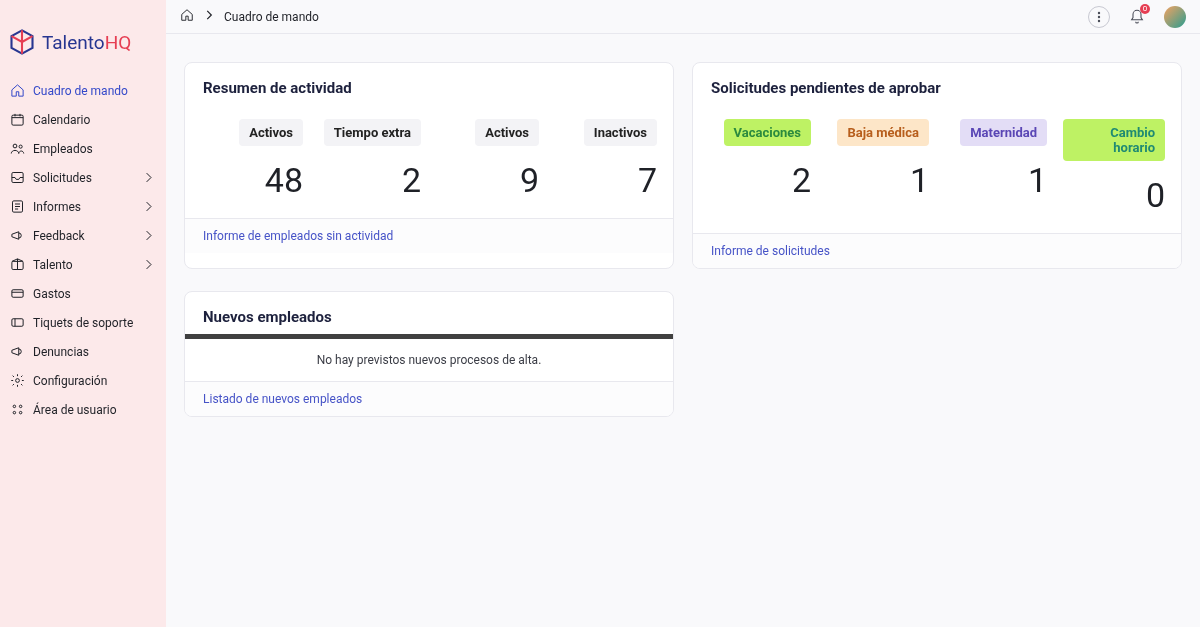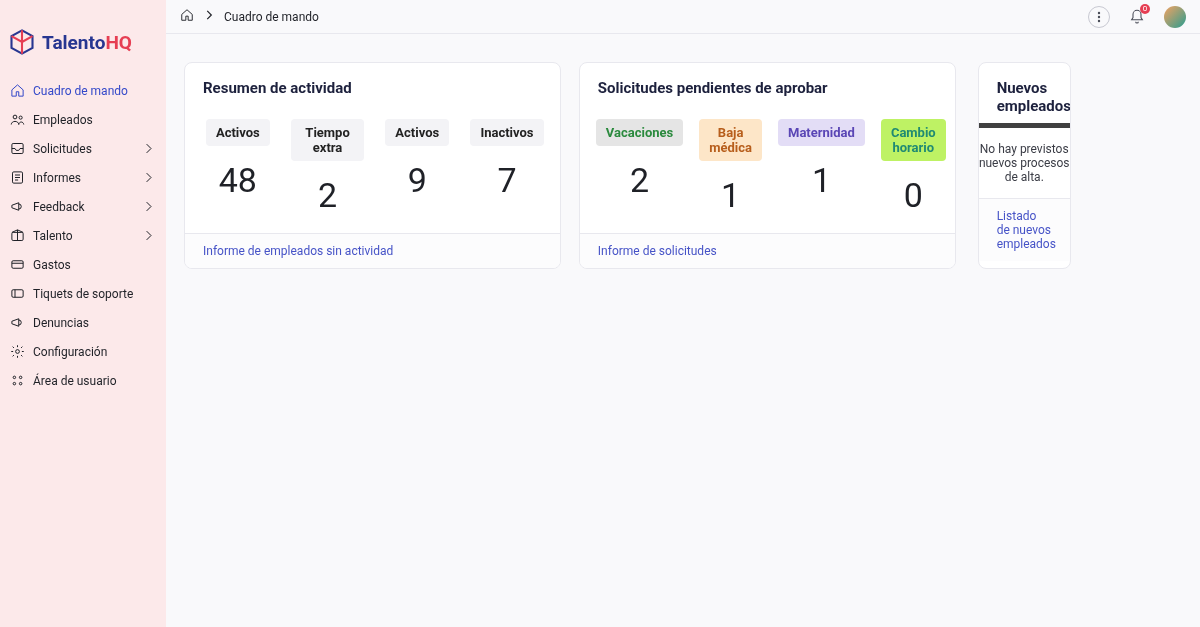"TalentoHQ" .logo-text { font-weight: 700 -> 400 }
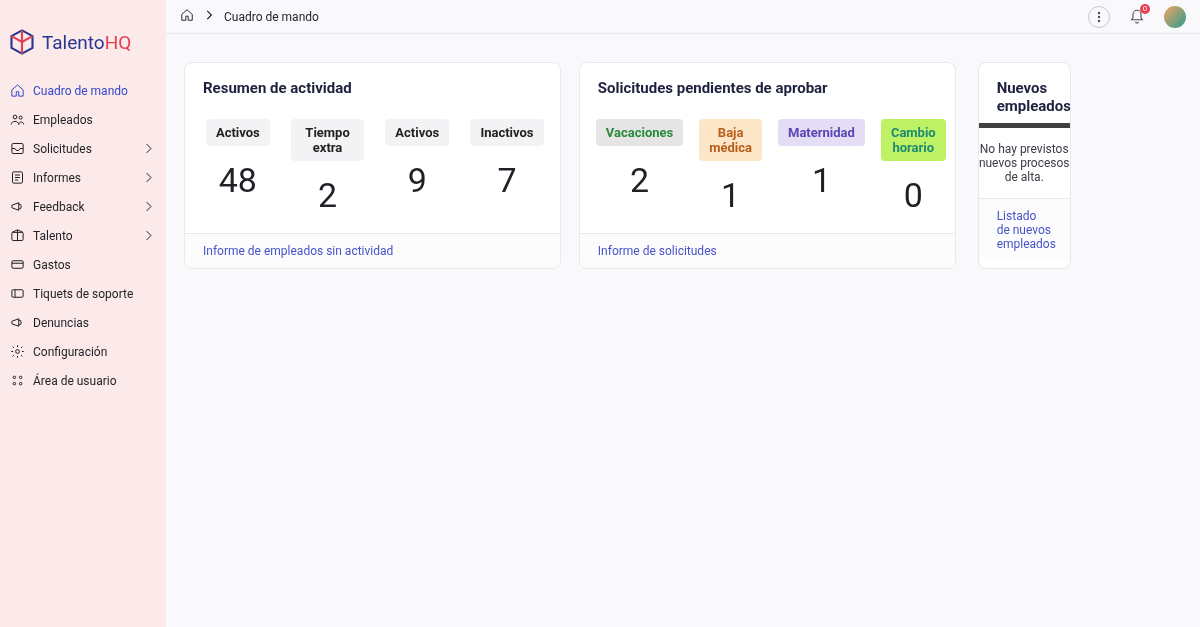"Resumen de actividad" .content { flex-direction: row -> column }
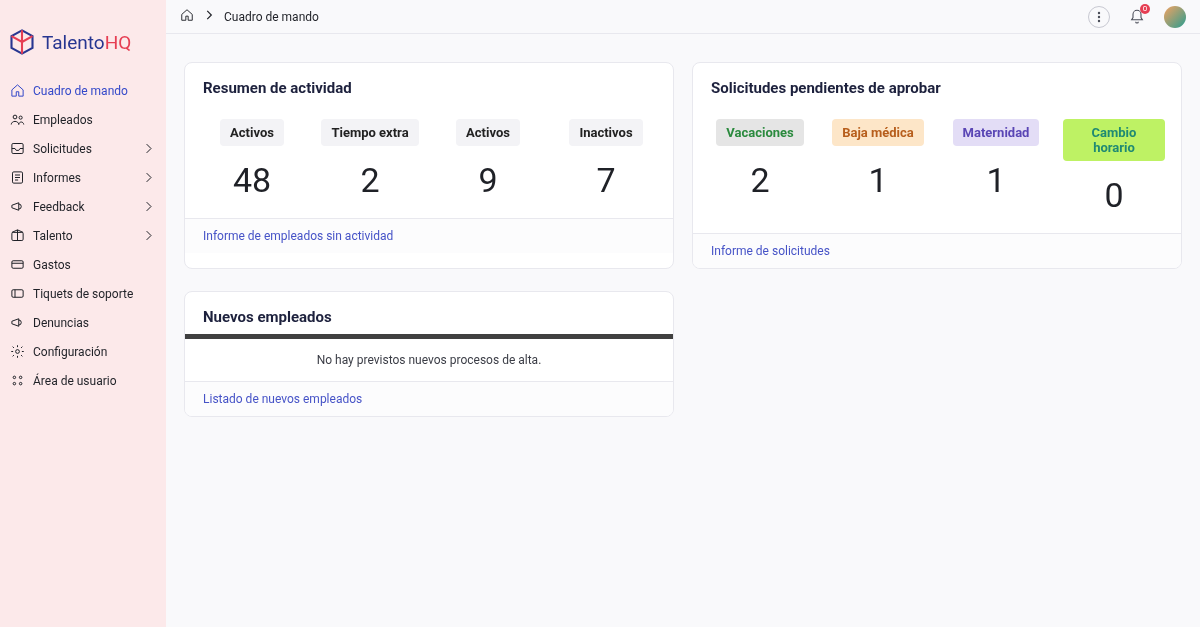"Calendario" div.nav-item { html: none -> <div> <svg> <rect></rect> <path></path> </svg> <span>Calendario</span> </div> }
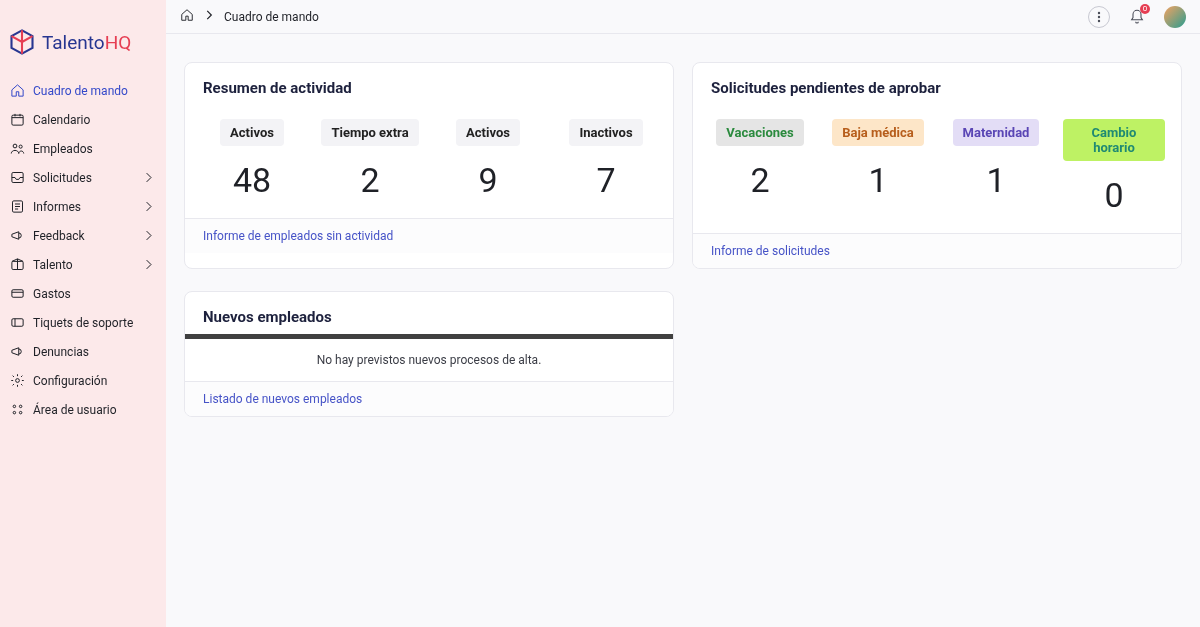"Activos" .stat { text-align: center -> right }
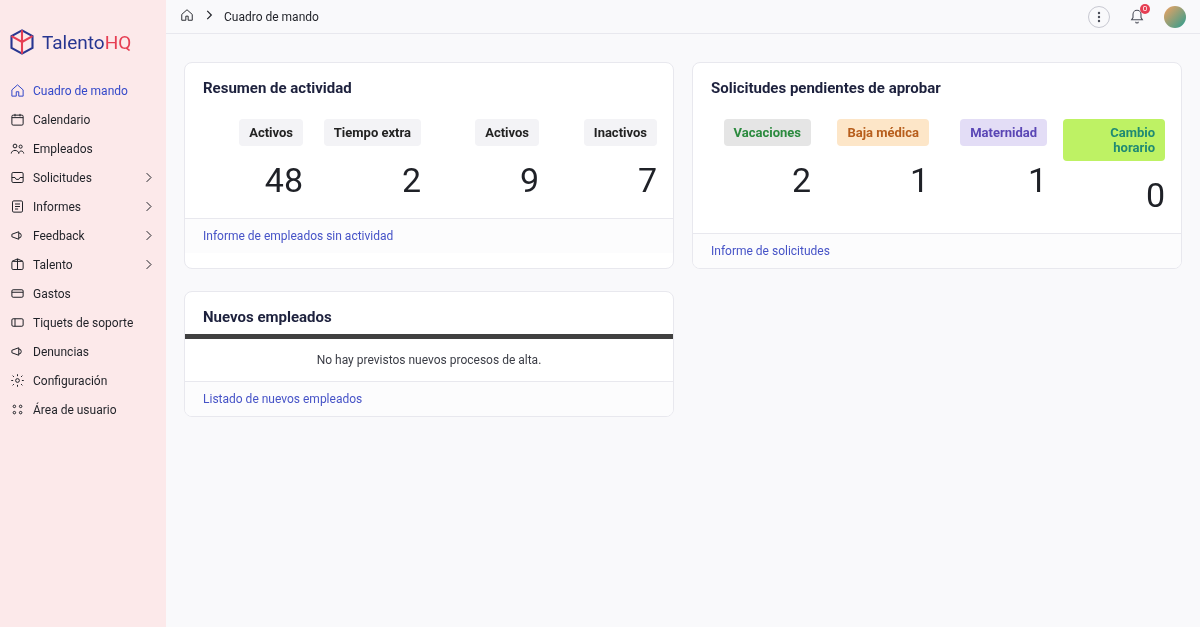"Vacaciones" .stat-label.green { background: #e5e5e5 -> #bef264 }
